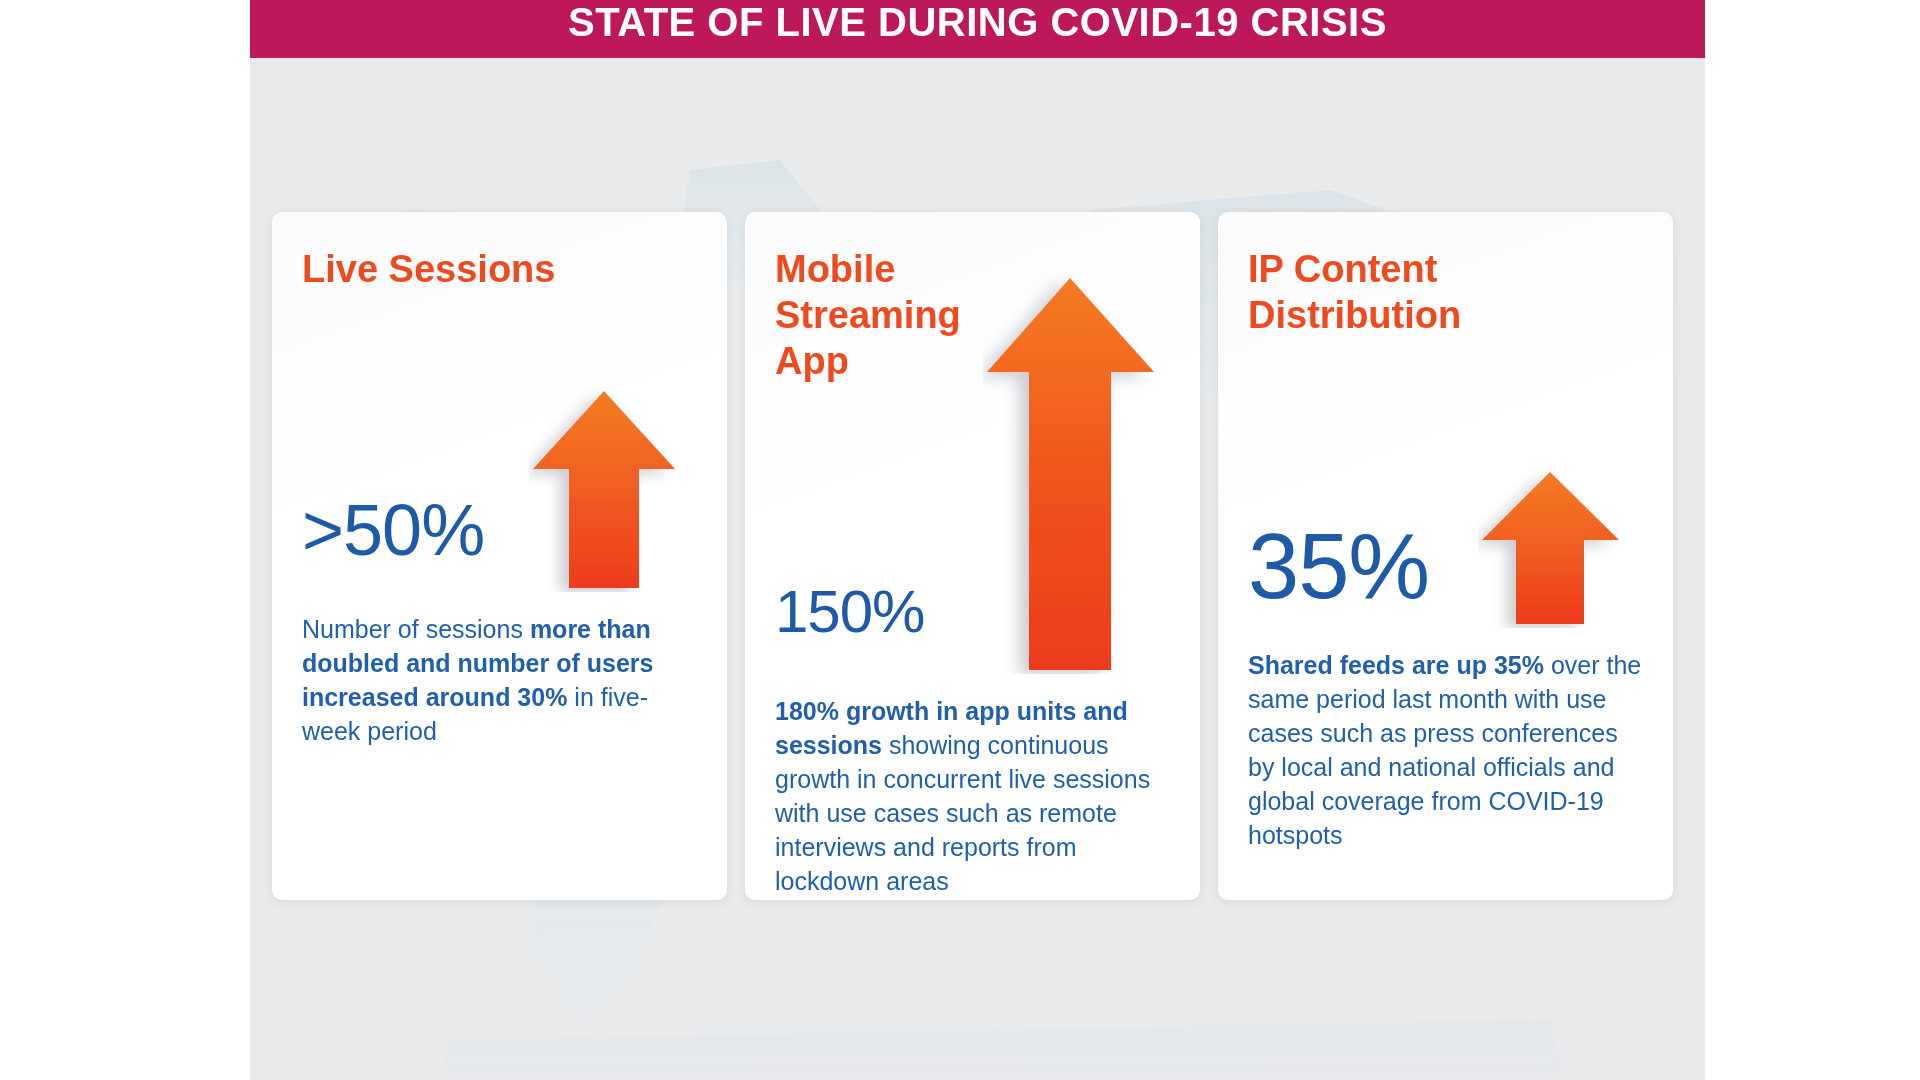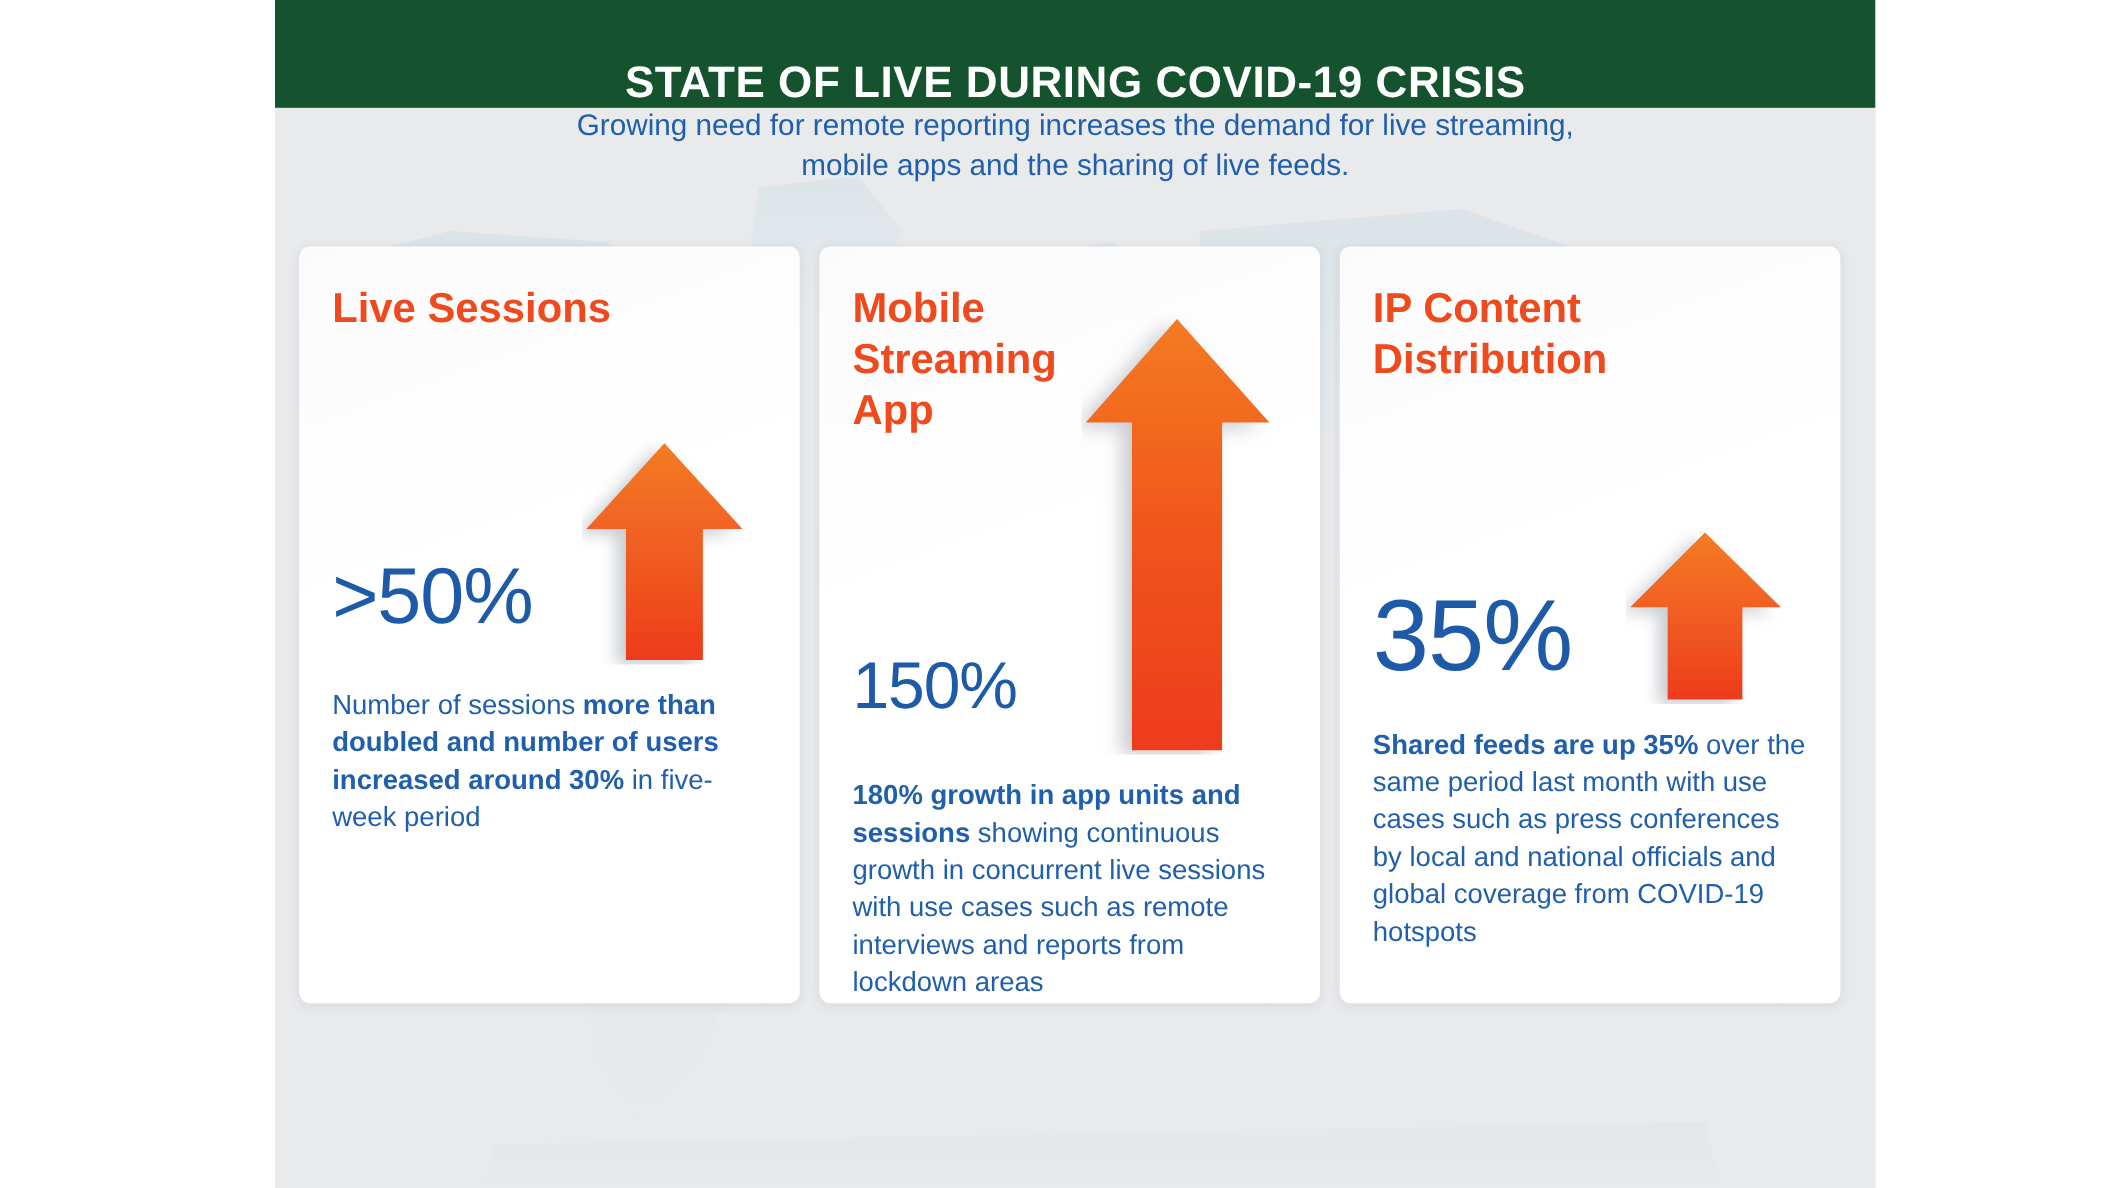"STATE OF LIVE DURING COVID-19" #header-bar { align-items: flex-end -> flex-start; background: #14532d -> #be185d; height: 98px -> 58px }
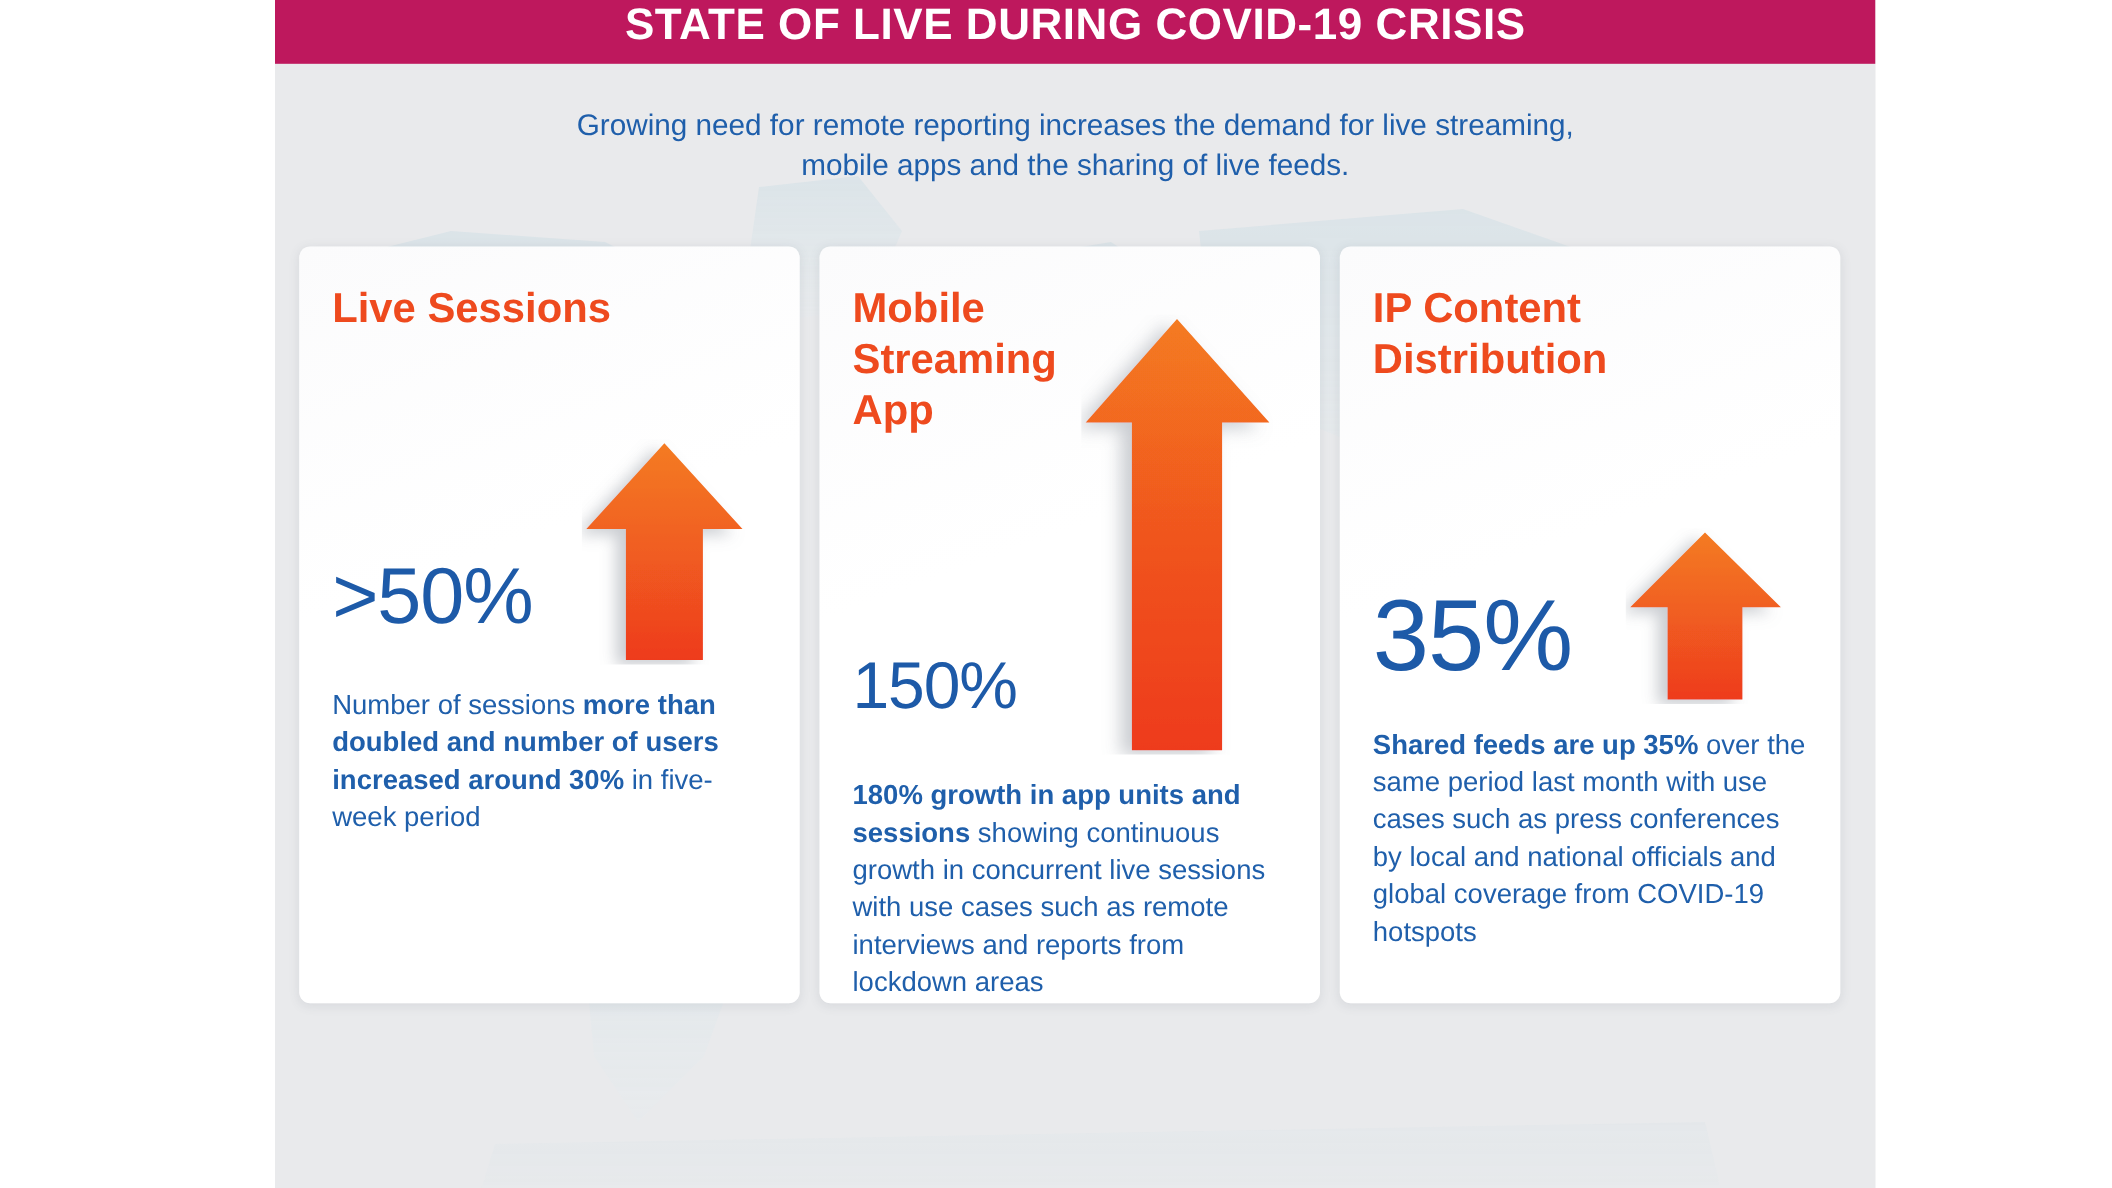"Growing need for remote reporting" div { html: <div> <span>Growing need for remote reporting increases the demand for live streaming,</span> <span>mobile apps and the sharing of live feeds.</span> </div> -> none }
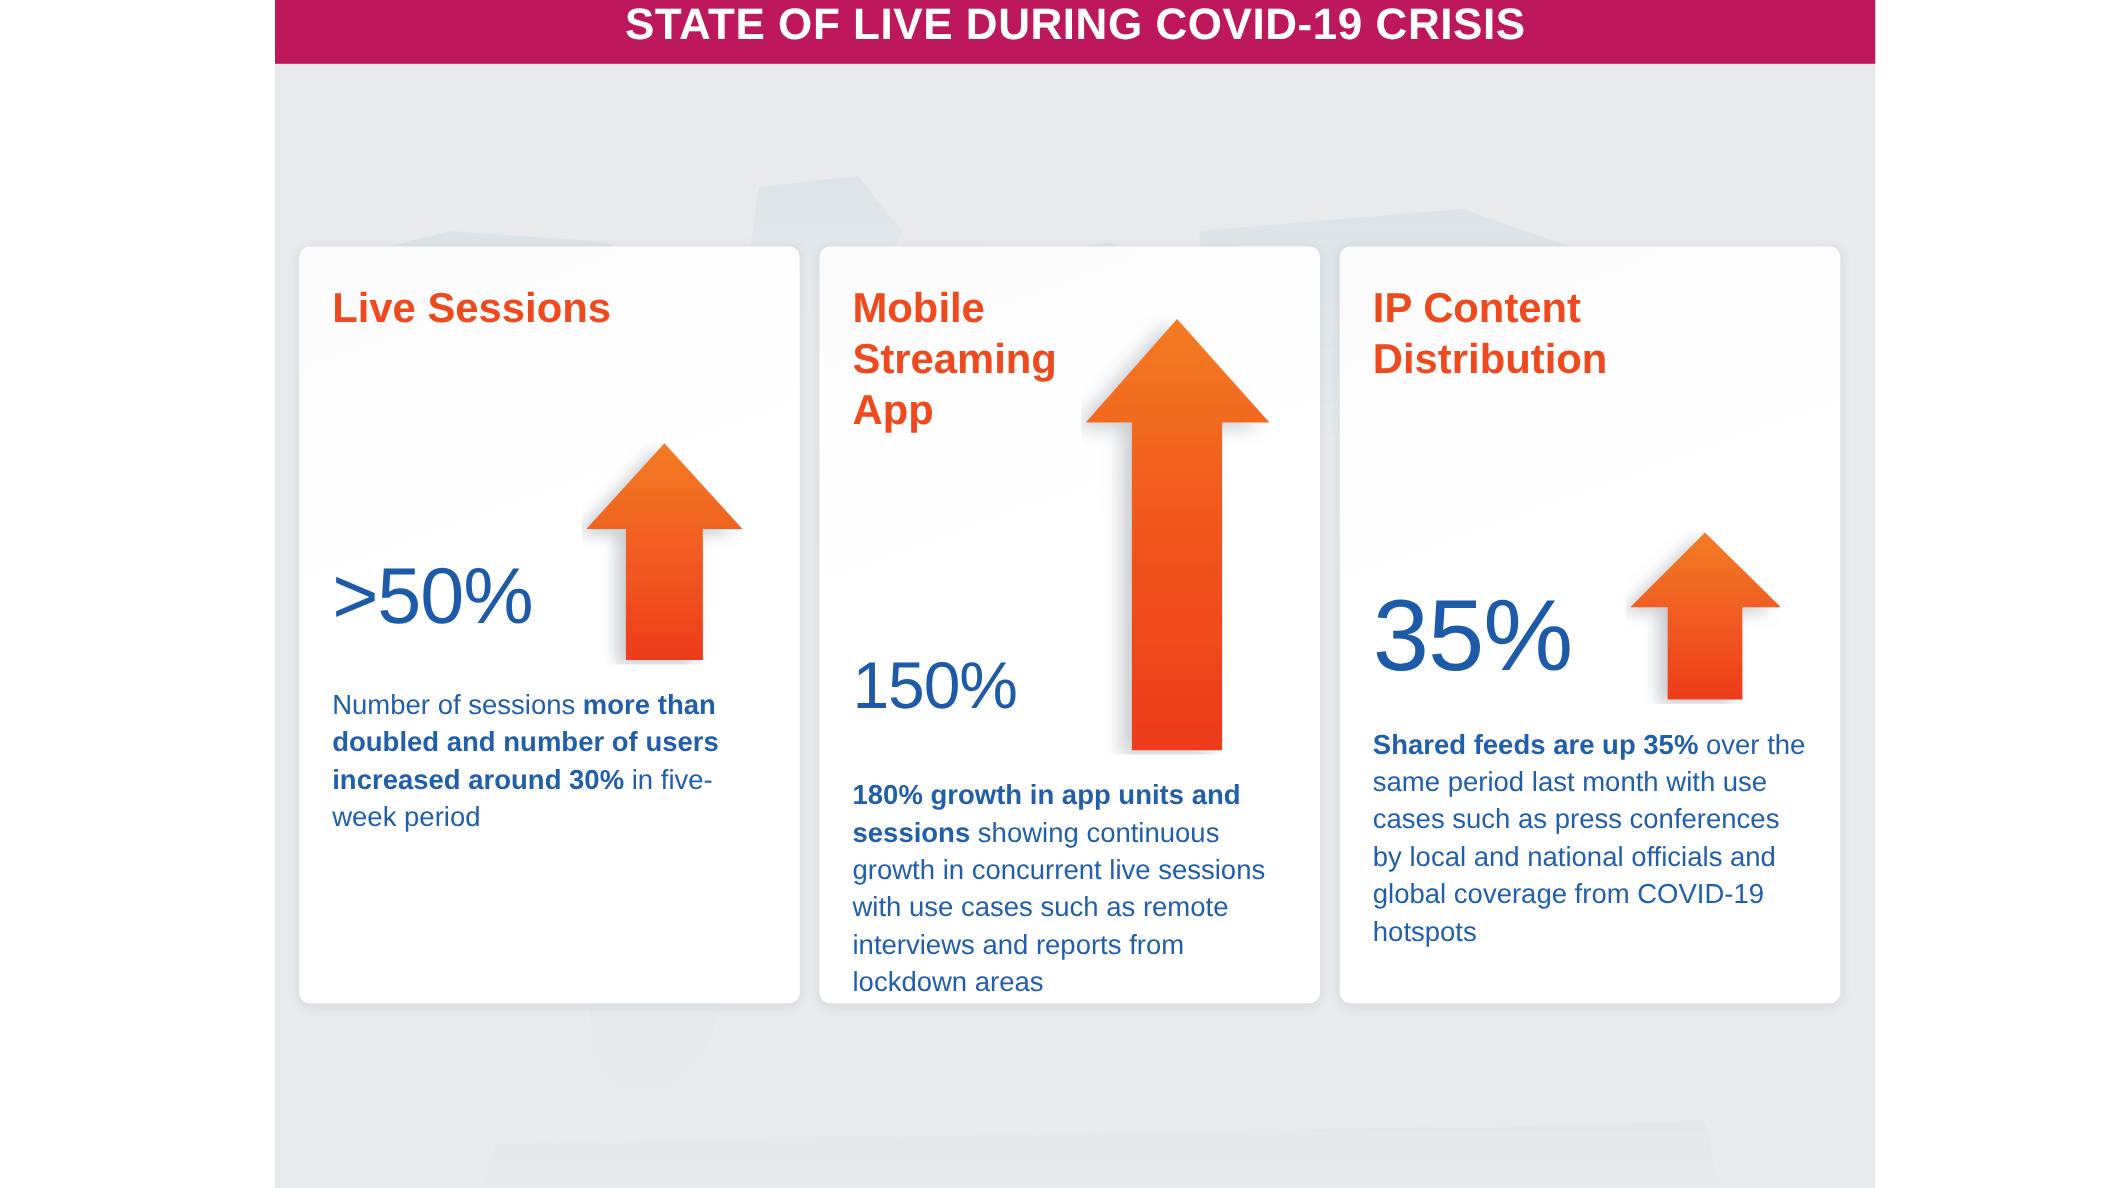"Live Sessions" #cards { align-items: flex-end -> flex-start }
